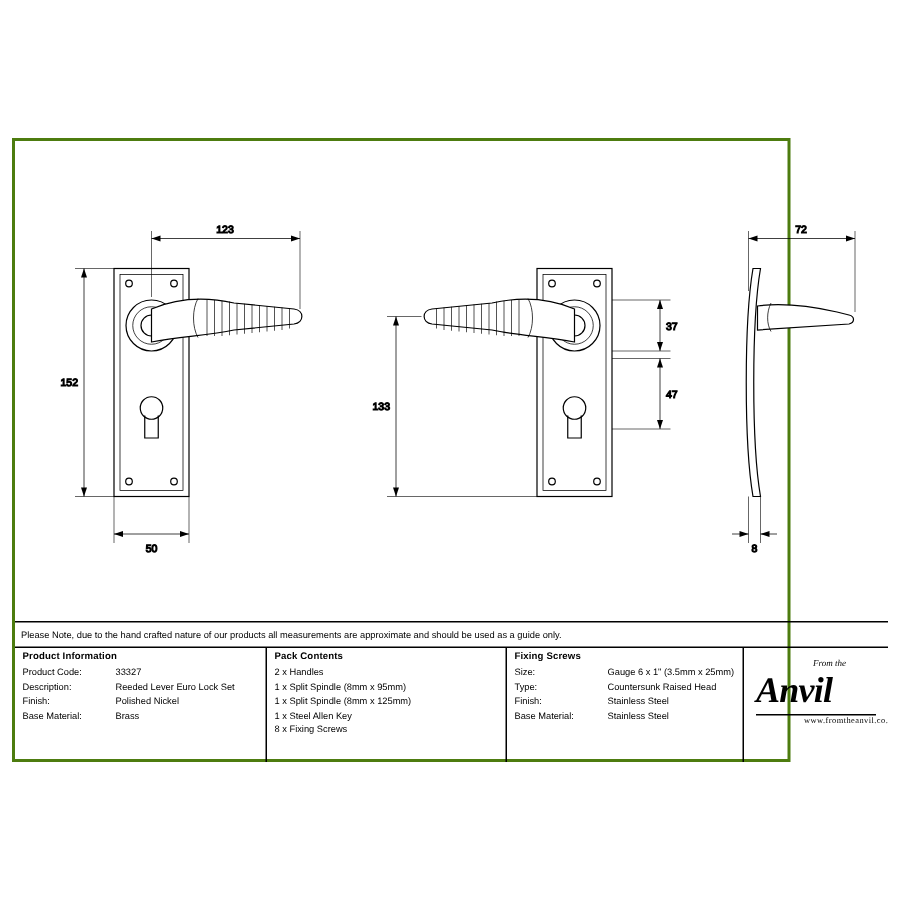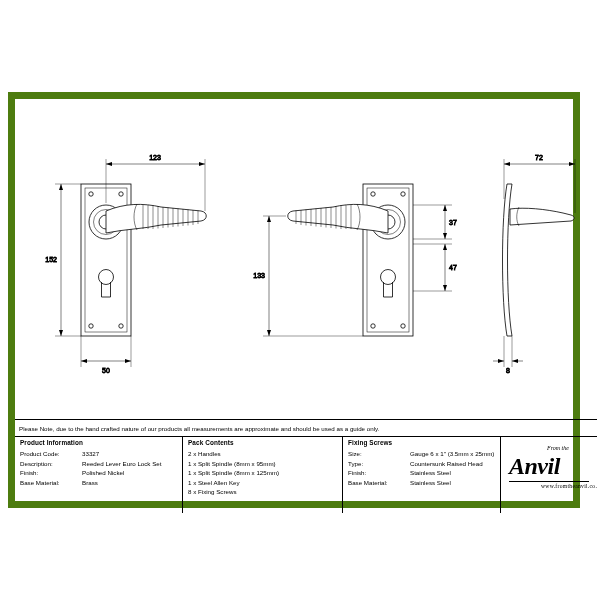"Anvil" #sheet { border: 7px solid #4d7c0f -> 2px solid #4d7c0f; width: 572px -> 519px }
